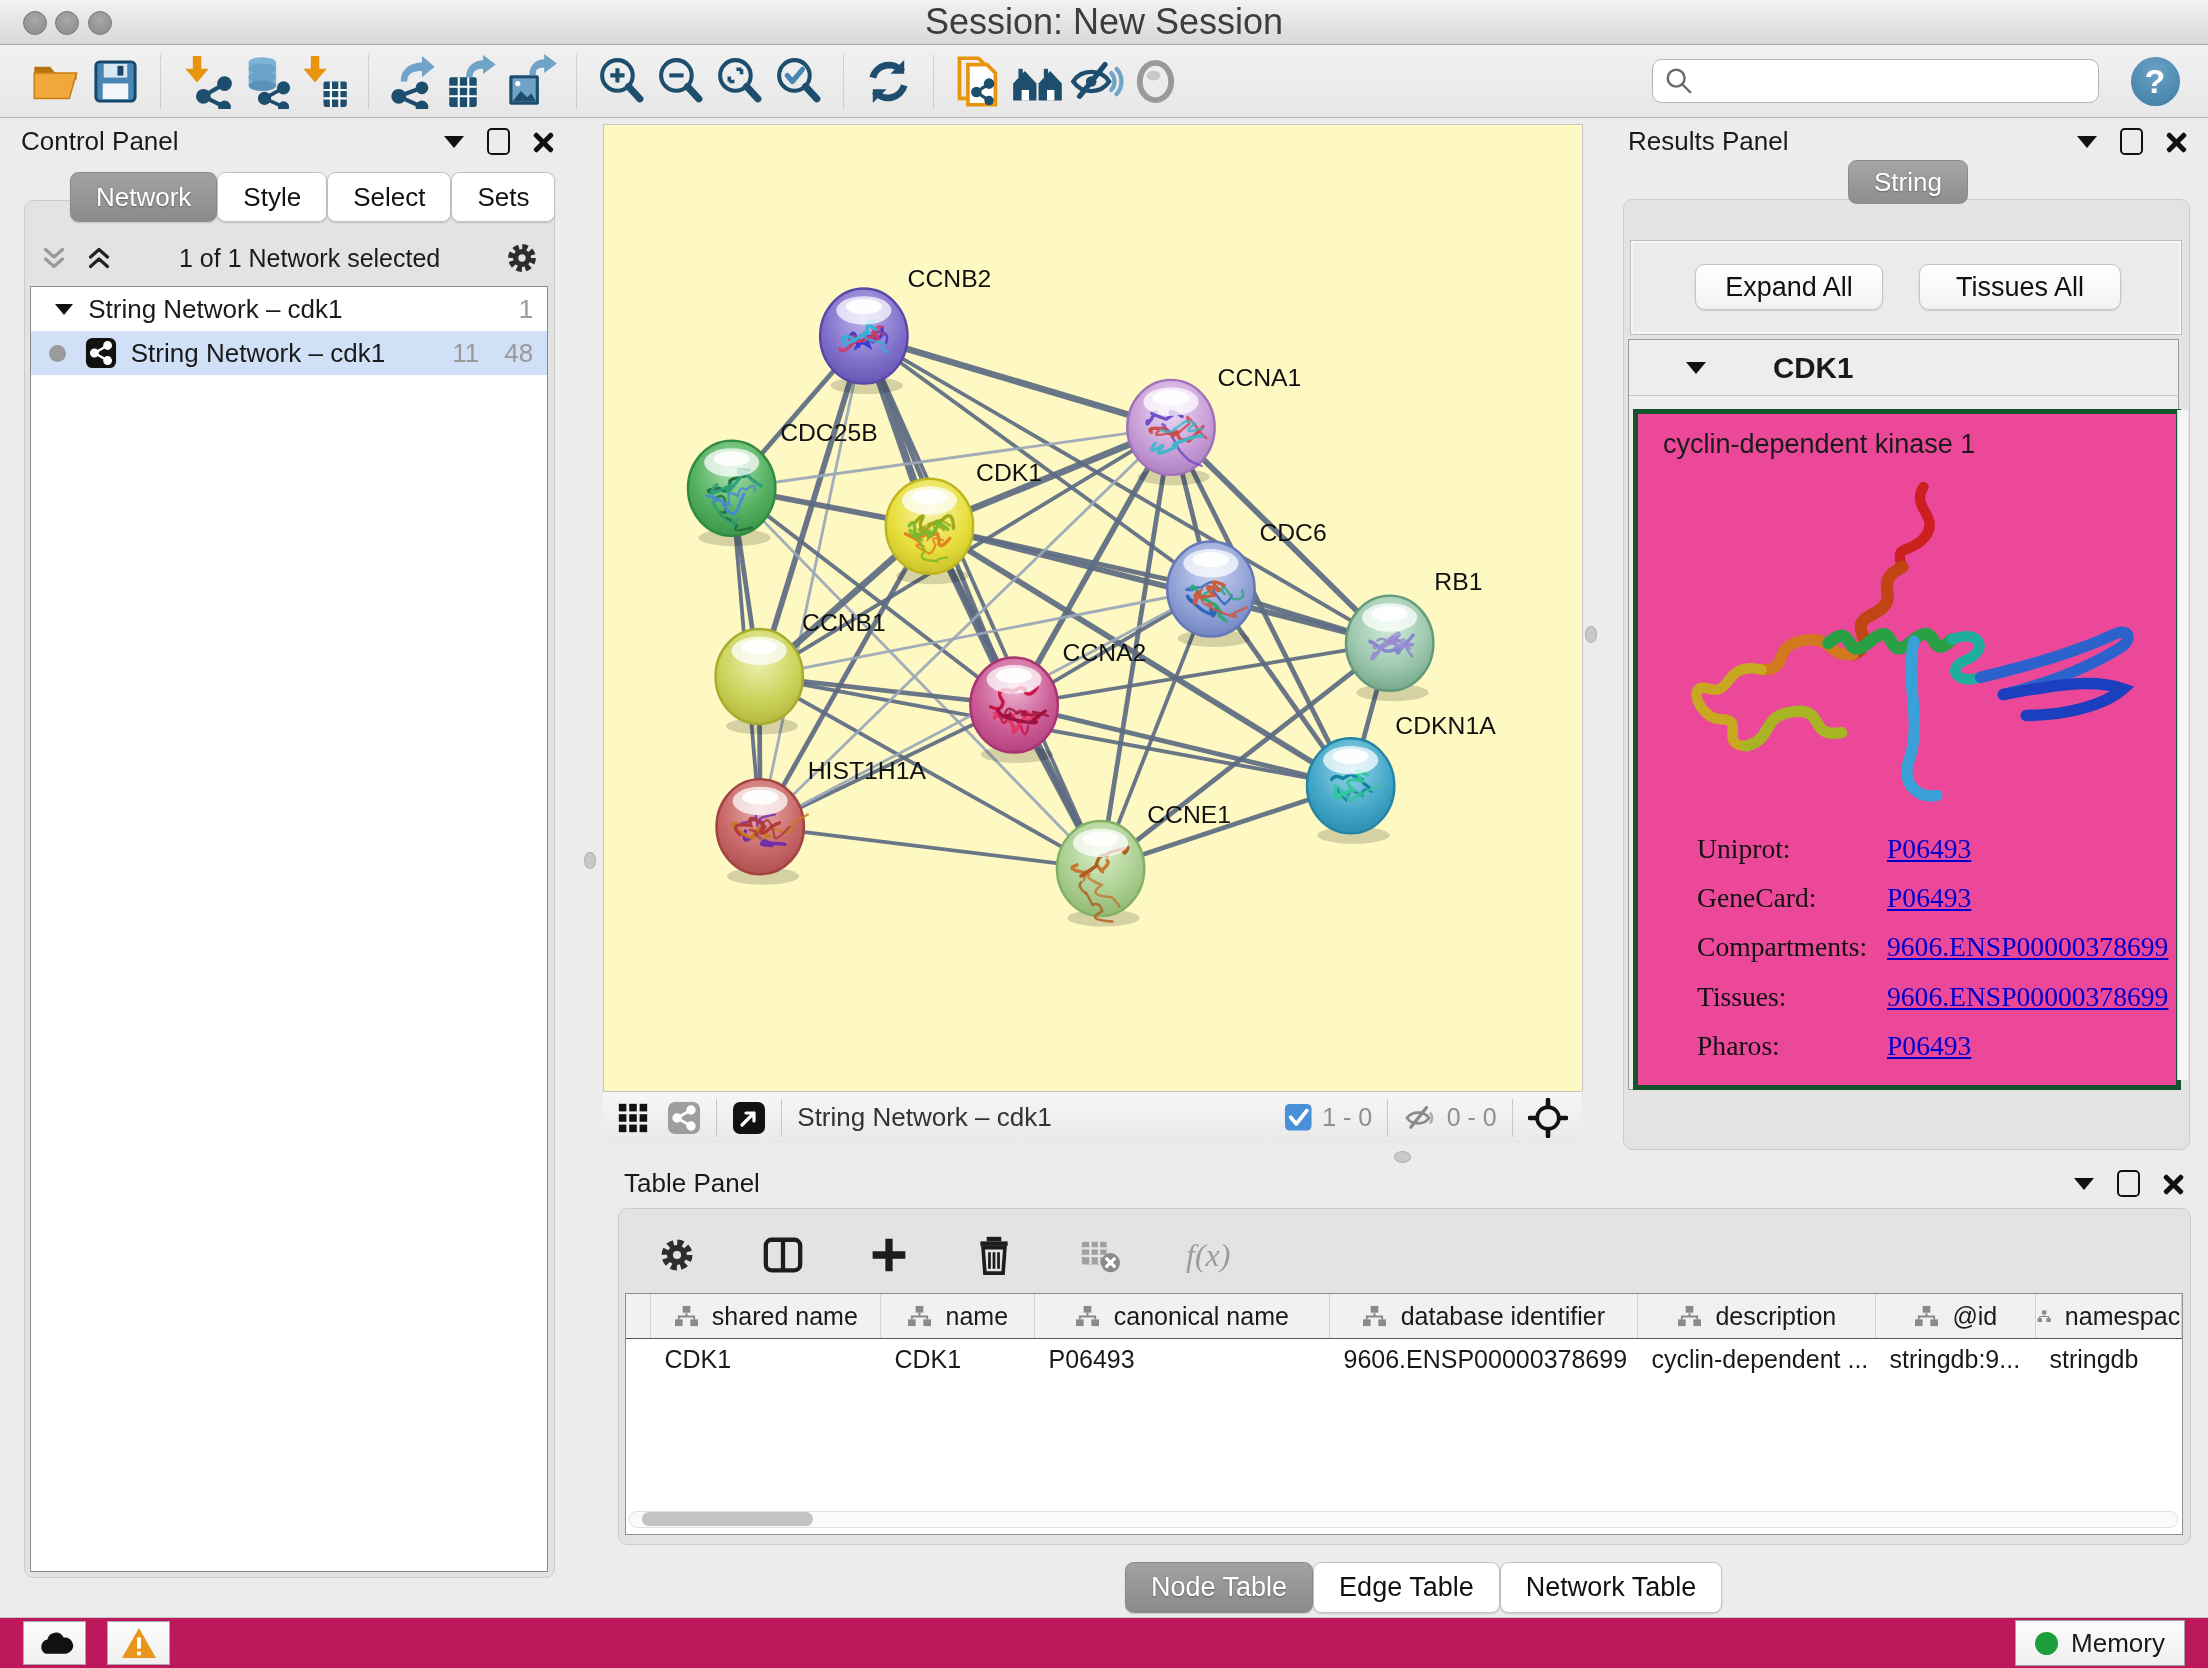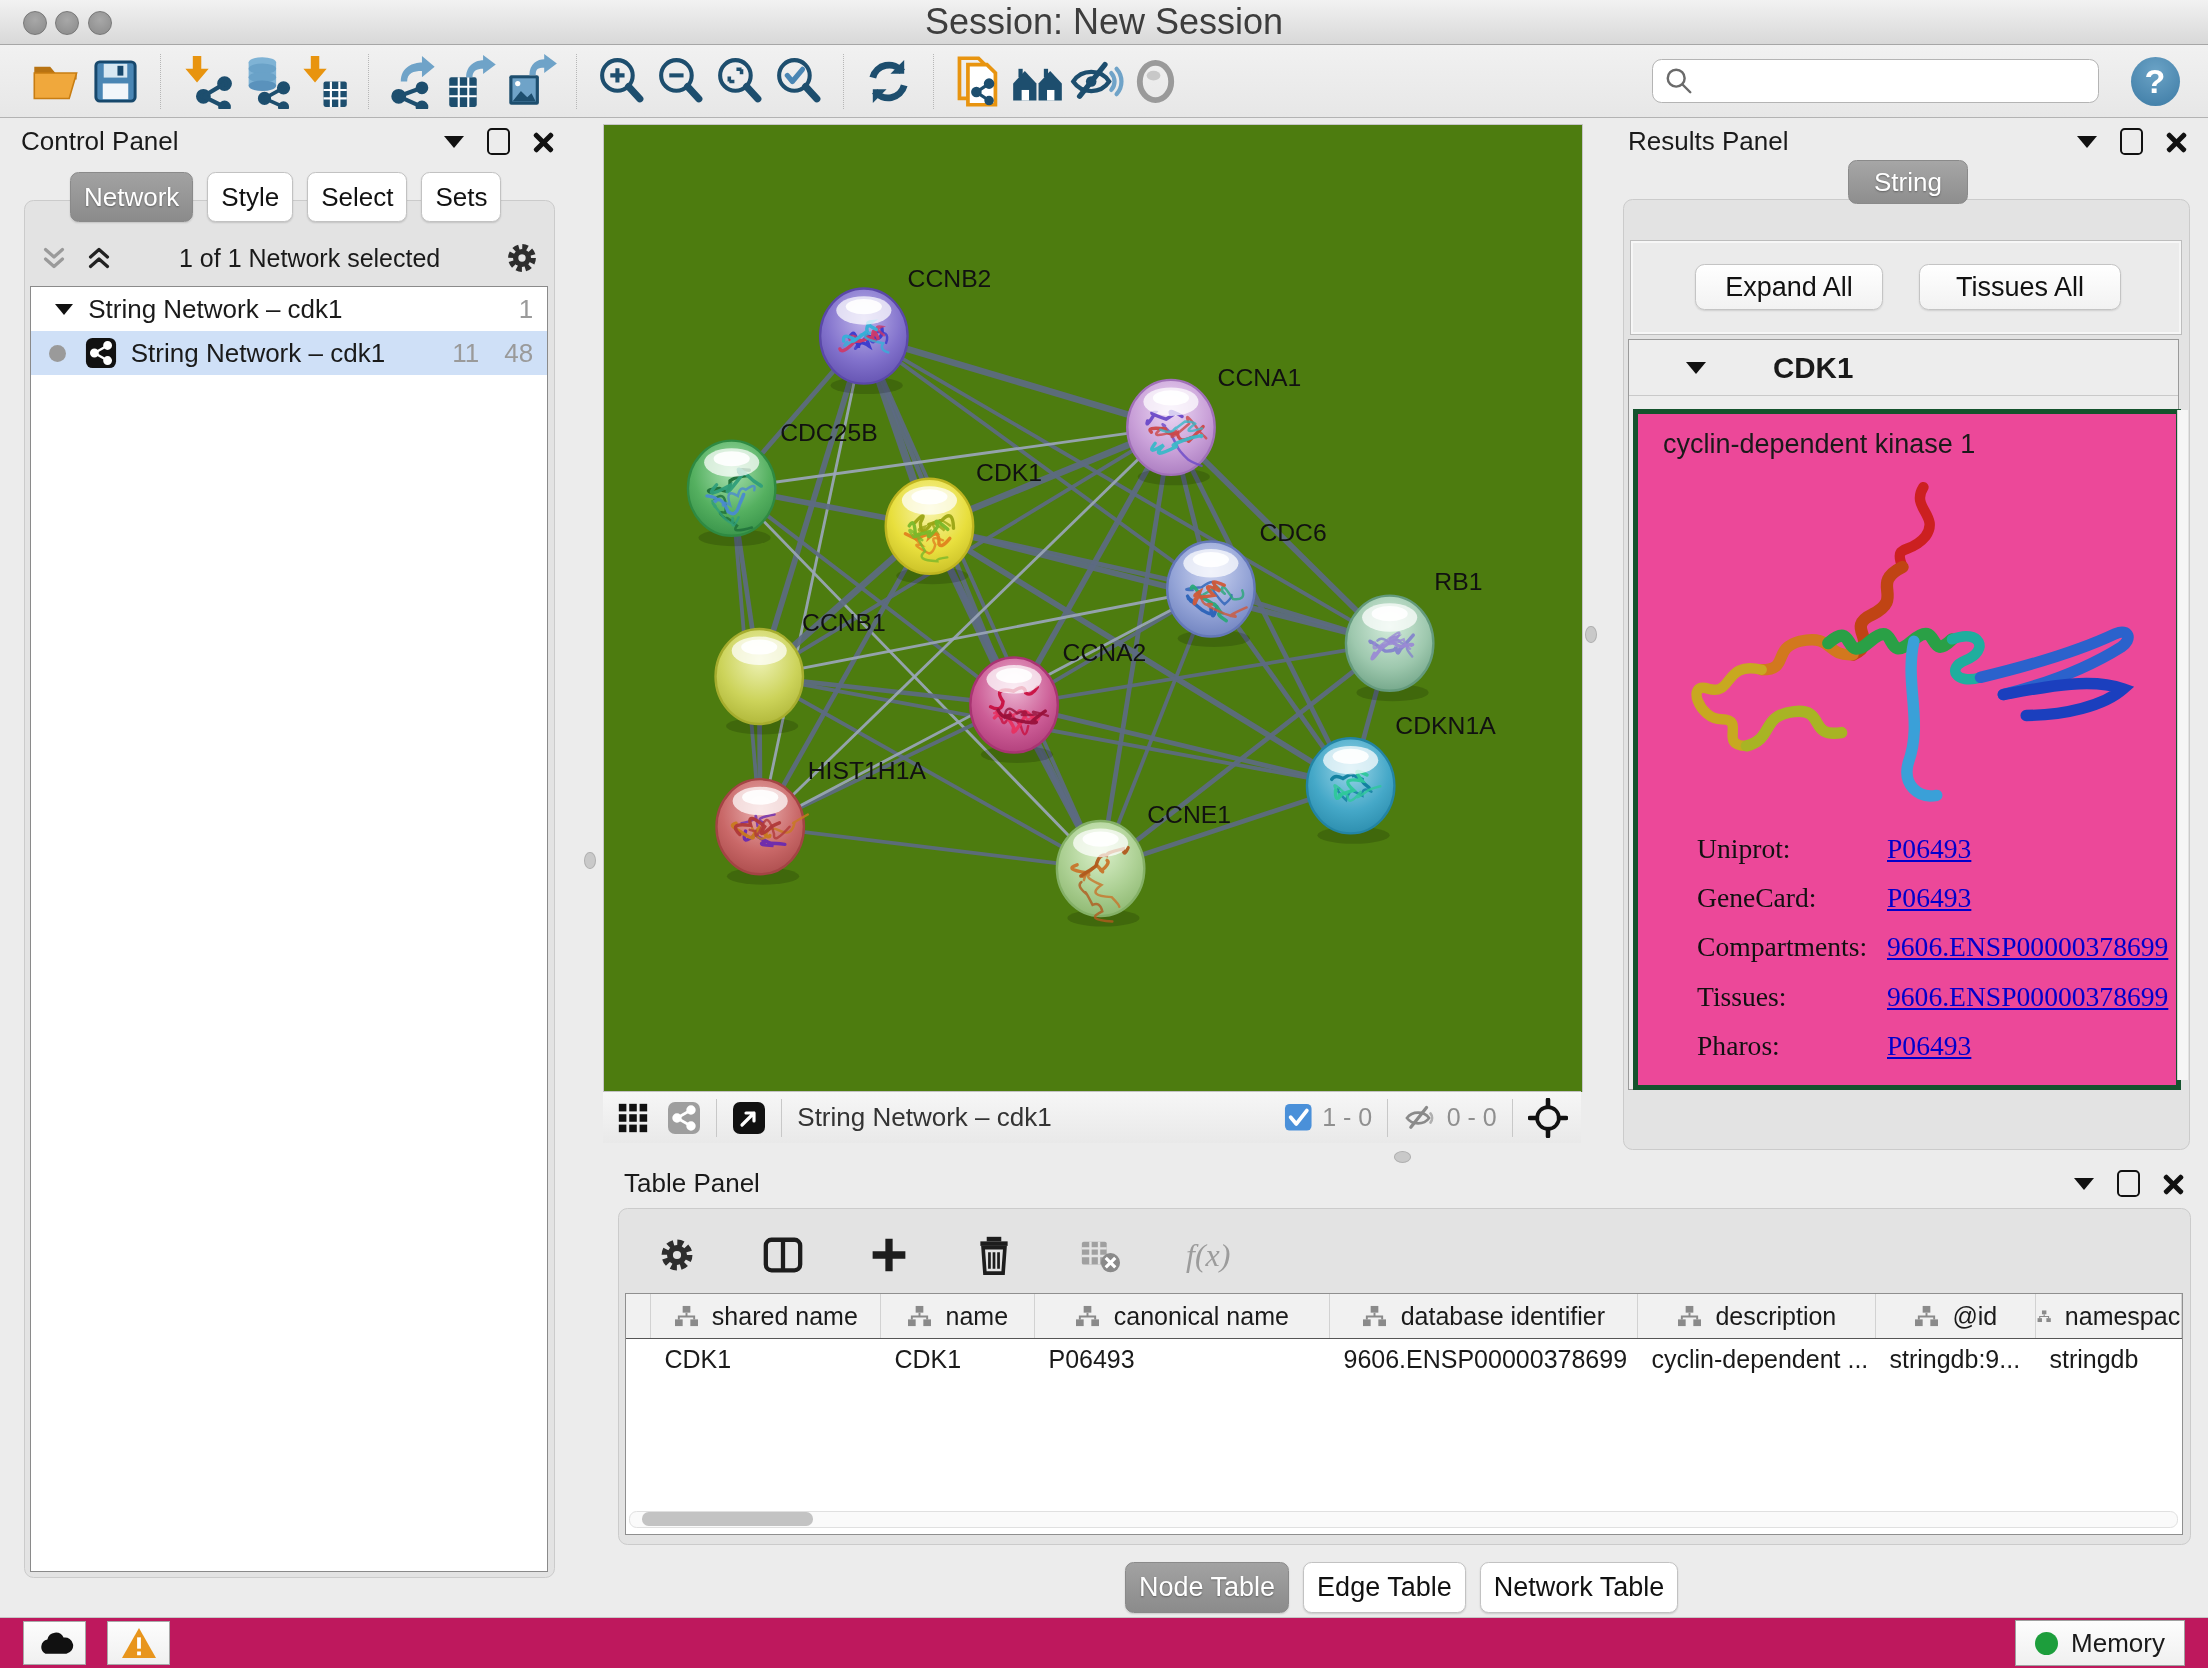"Network" .tabbtn { margin-right: 14px -> 0; padding: 0 13px -> 0 25px }
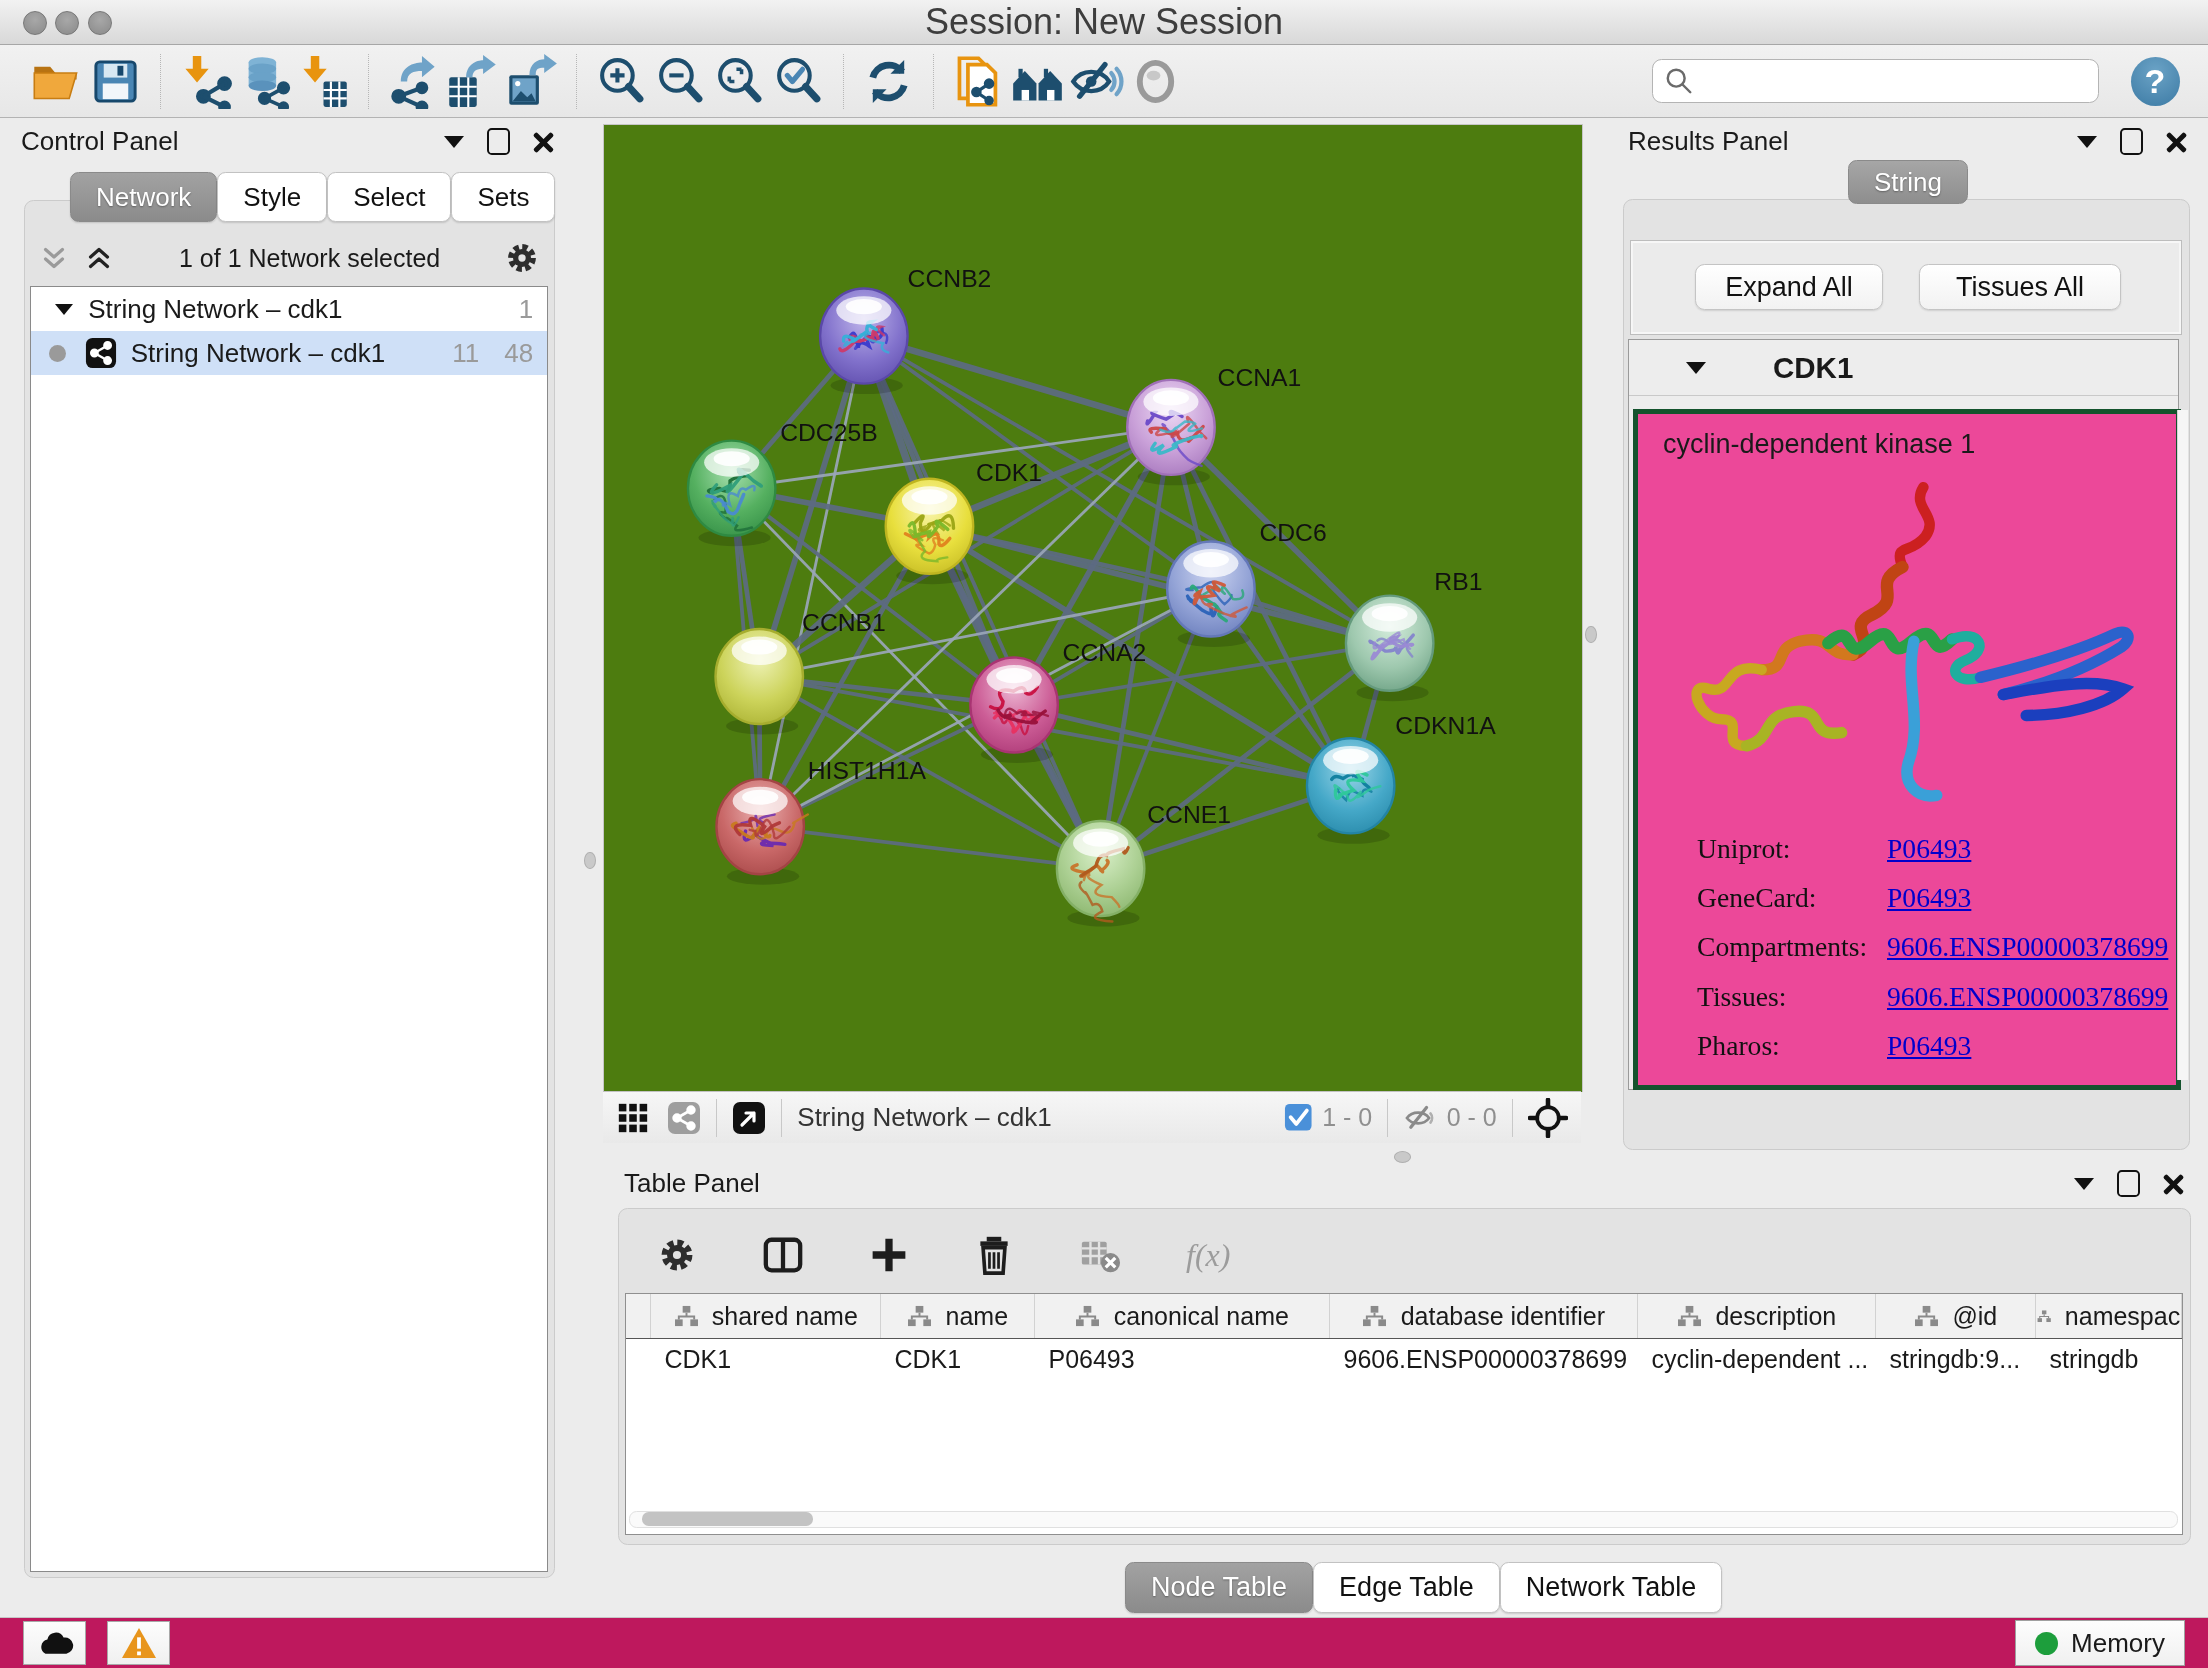"CCNB2" .netview { background: #4d7c0f -> #fef9c3 }
